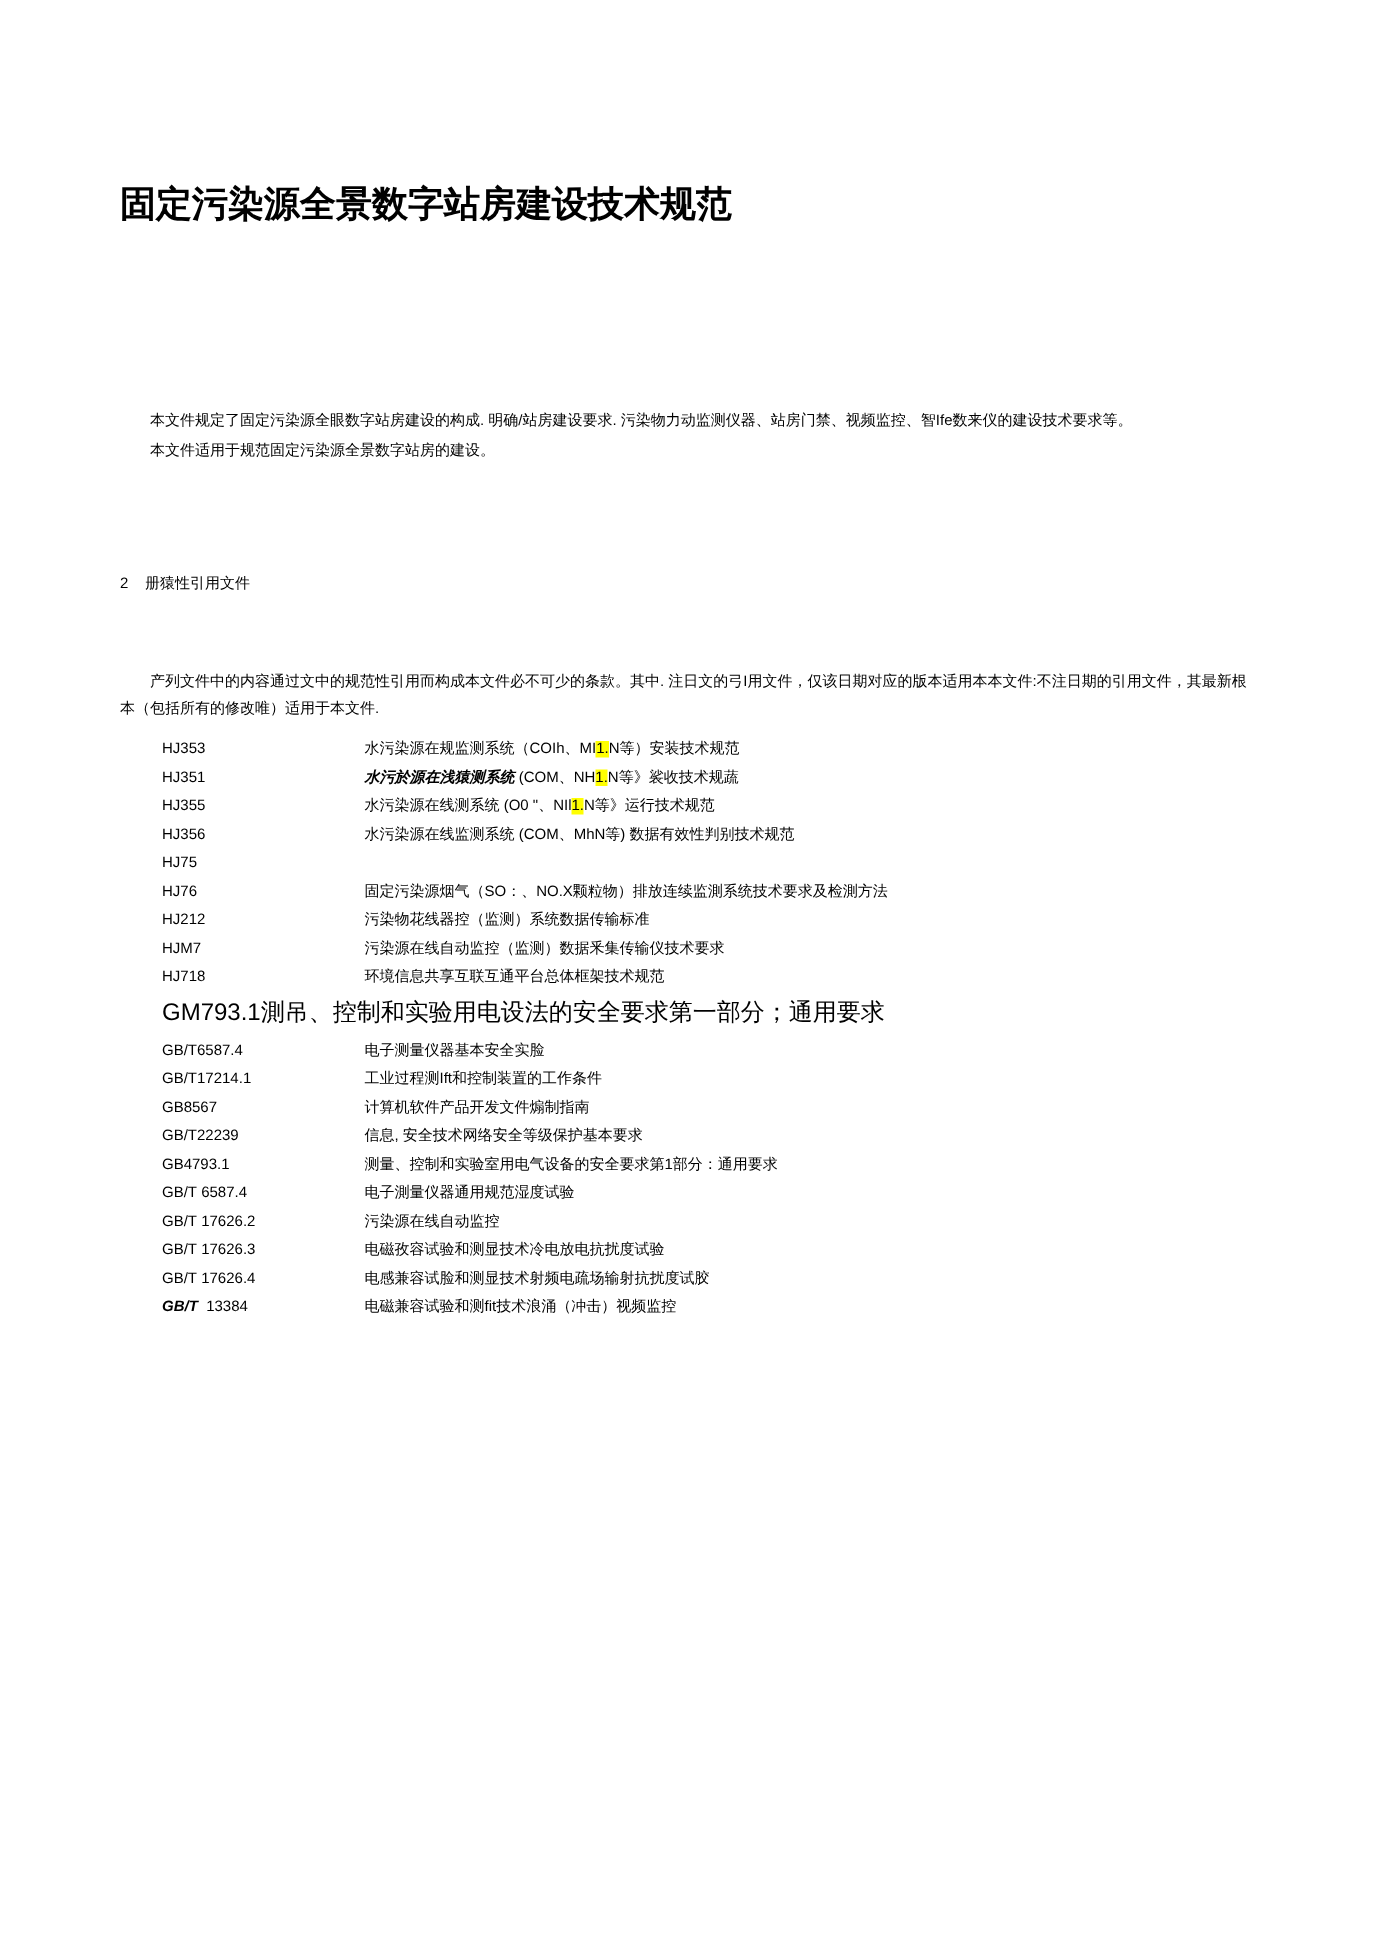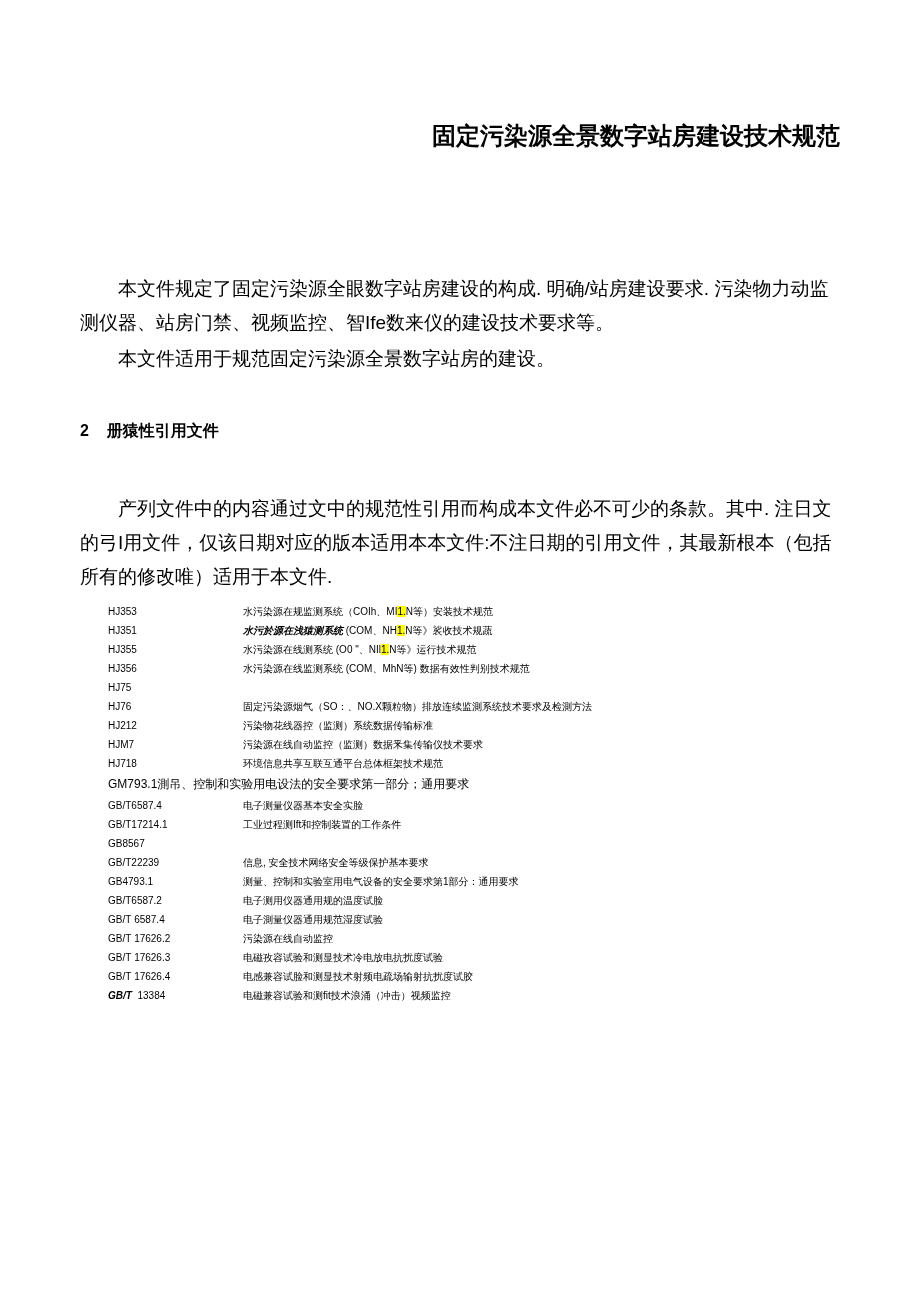"固定污染源全景数字站房建设技术规范" .title { text-align: right -> left }
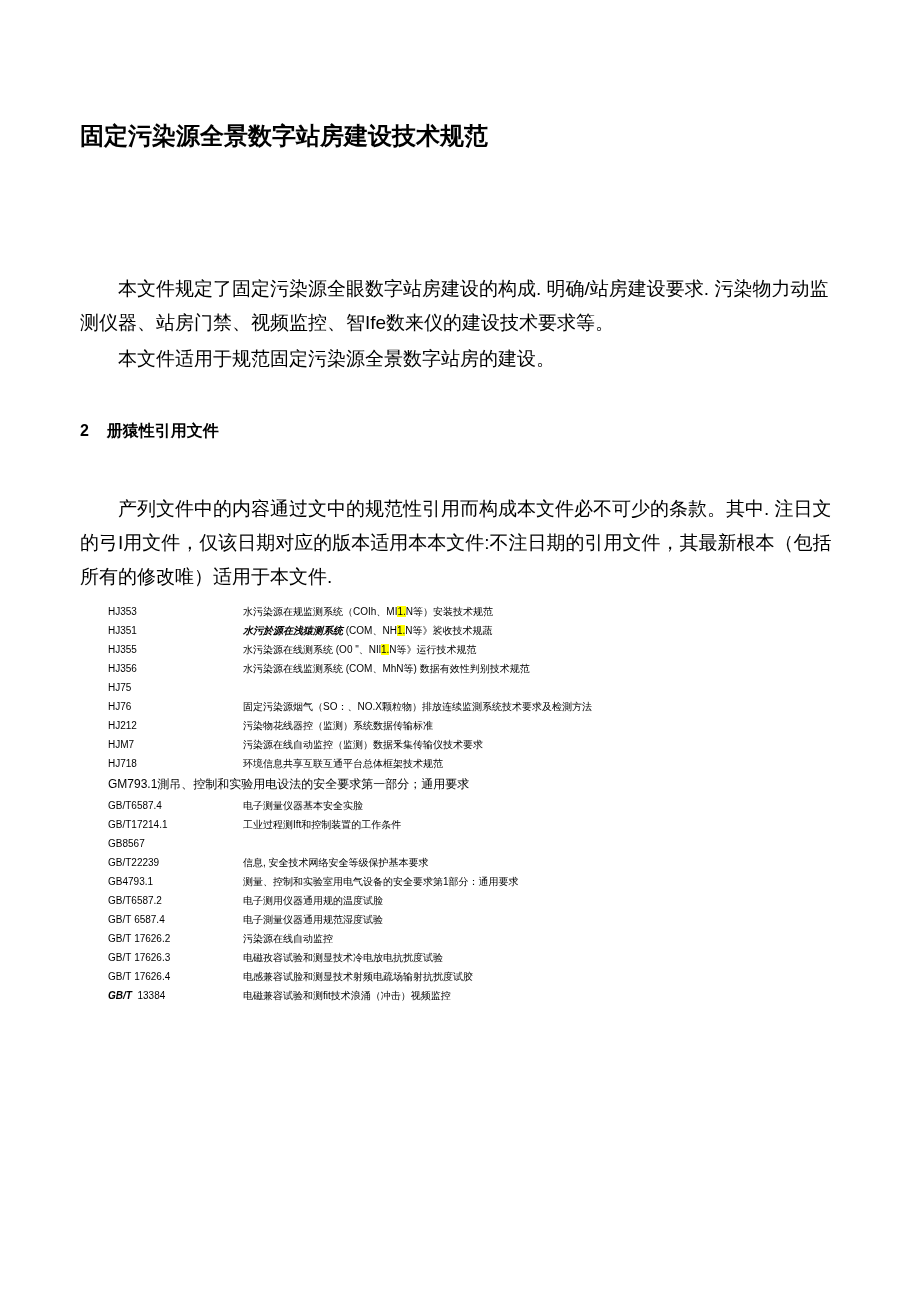"本文件规定了固定污染源全眼数字站房建设的构成. 明确/站房建设要求." .para { font-size: 19px -> 10px }
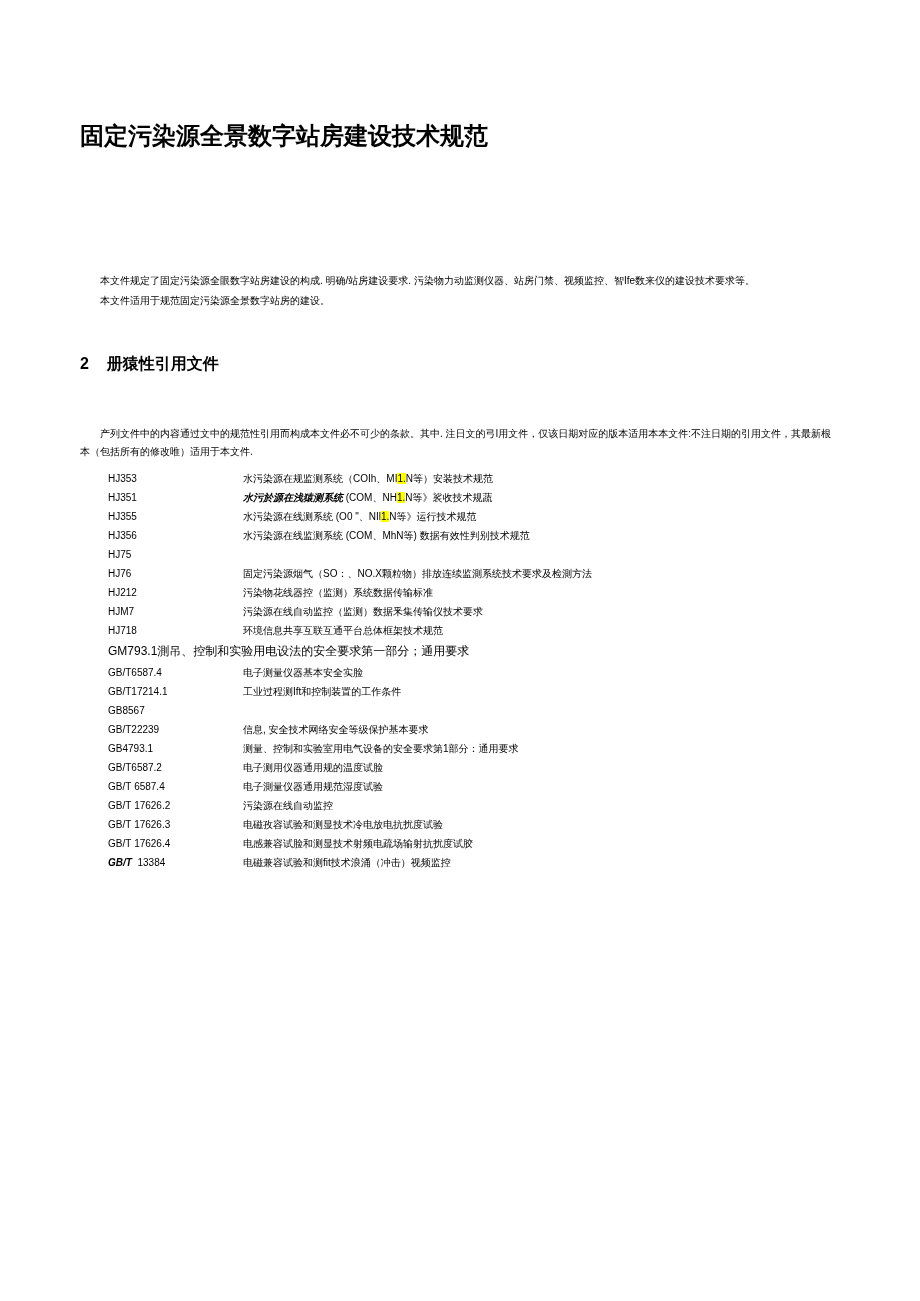"2 册猿性引用文件" .section-header { font-size: 16px -> 10px; font-weight: bold -> normal; margin-top: 44px -> 72px }
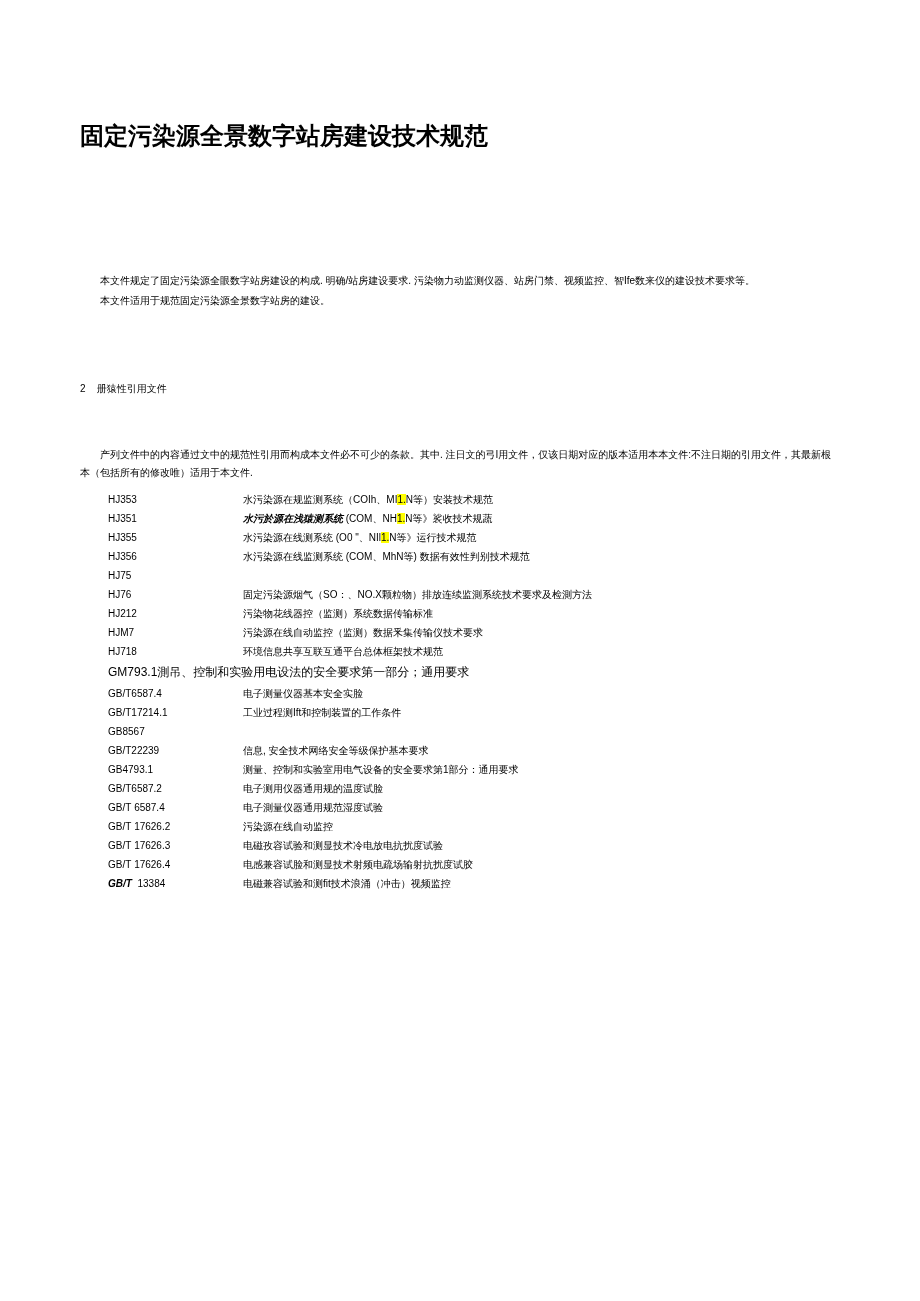"GM793.1測吊、控制和实验用电设法的安全要求第一部分；通用要求" .gm-row { font-size: 12px -> 16px }
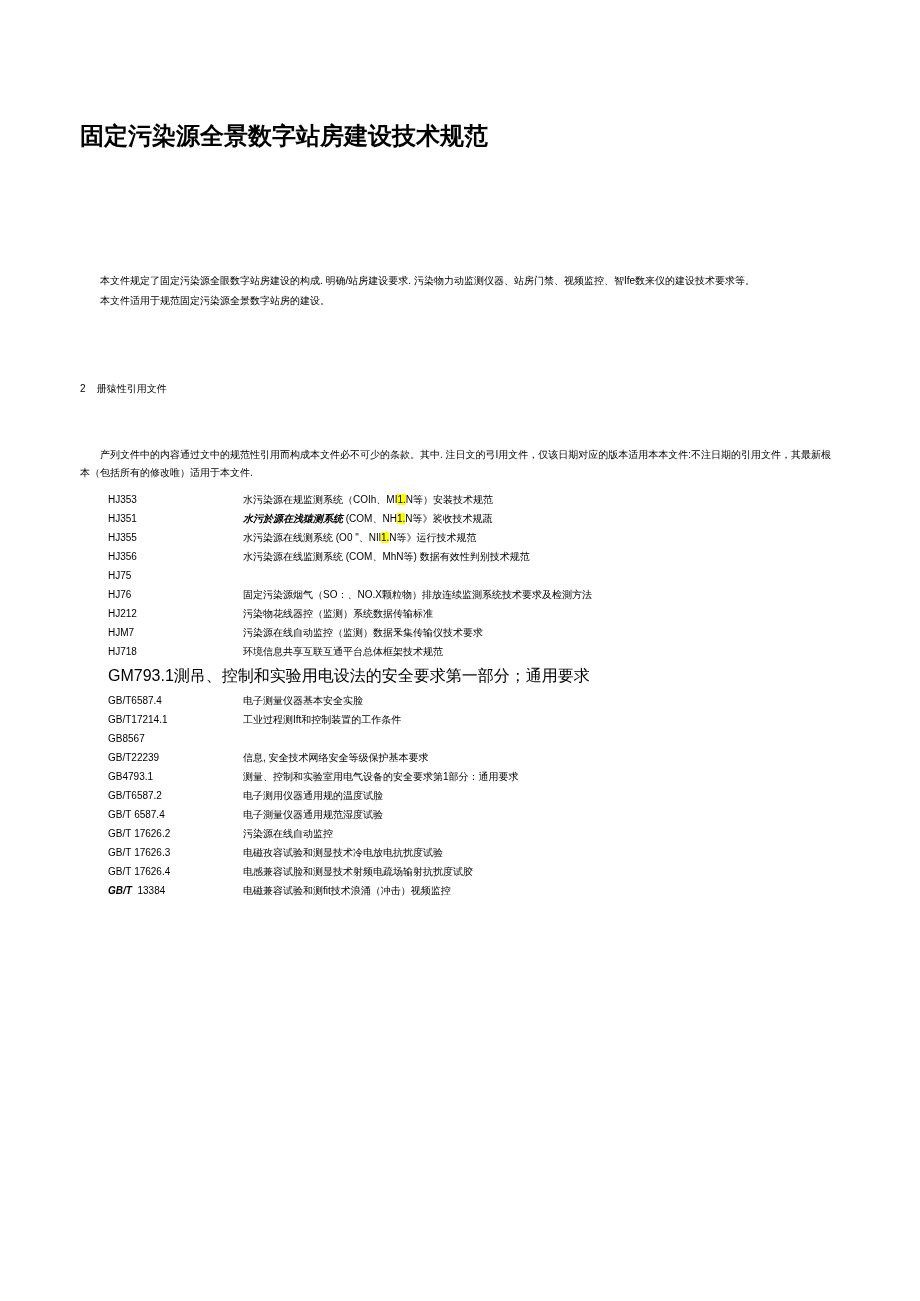"计算机软件产品开发文件煽制指南" div.ref-desc { html: none -> <div>计算机软件产品开发文件煽制指南</div> }
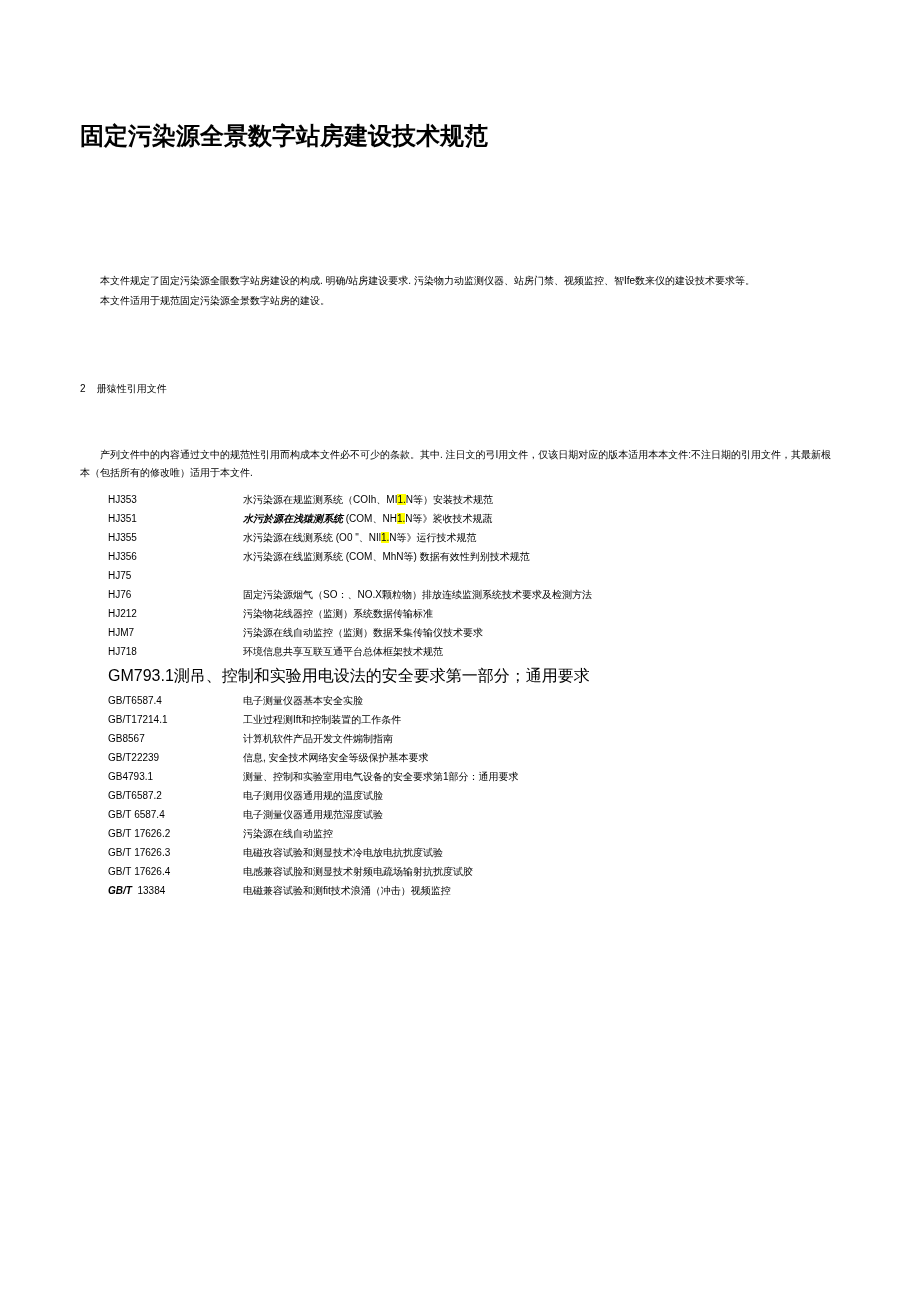"GB/T6587.2" div.ref-row { html: <div> <div>GB/T6587.2</div> <div>电子测用仪器通用规的温度试脸</div> </div> -> none }
